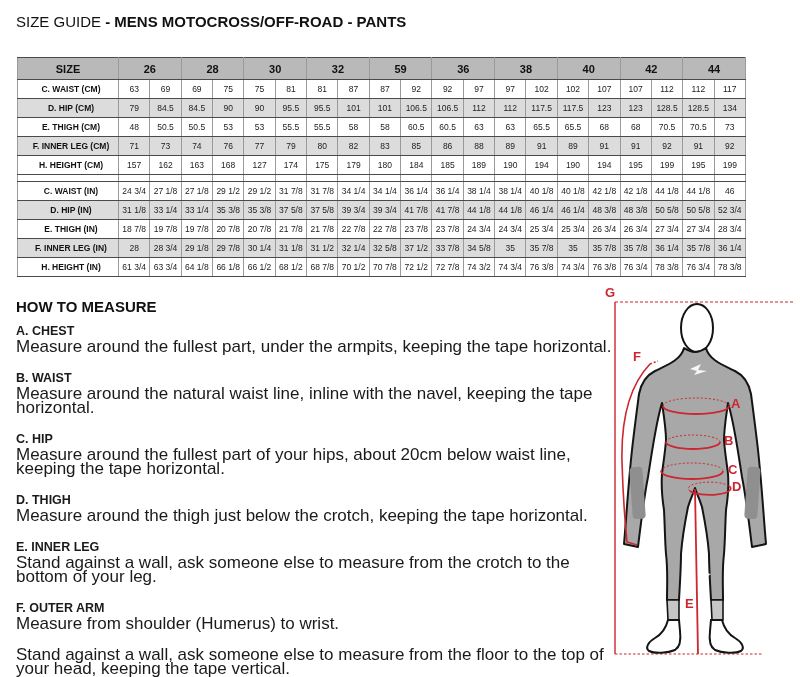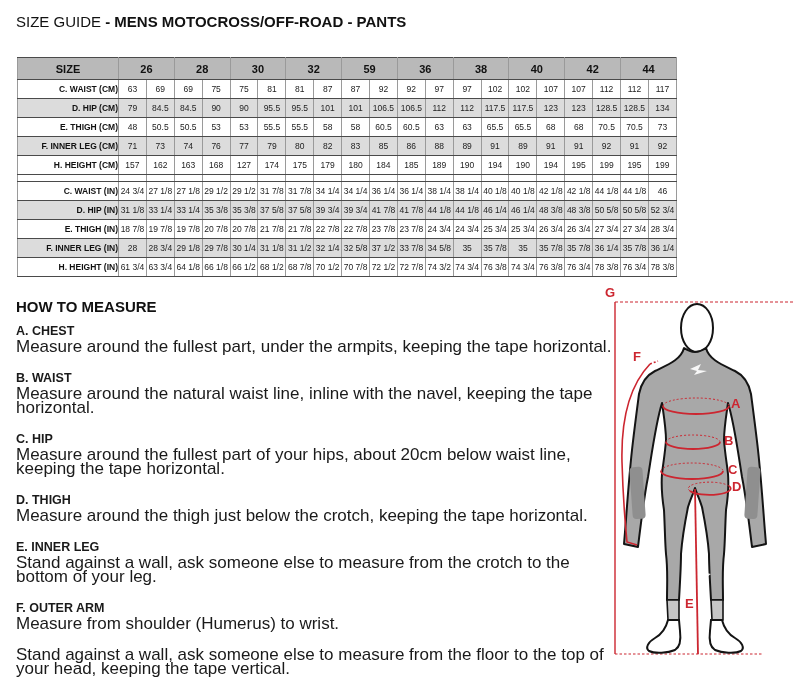"SIZE" .size-table { width: 660px -> 729px }
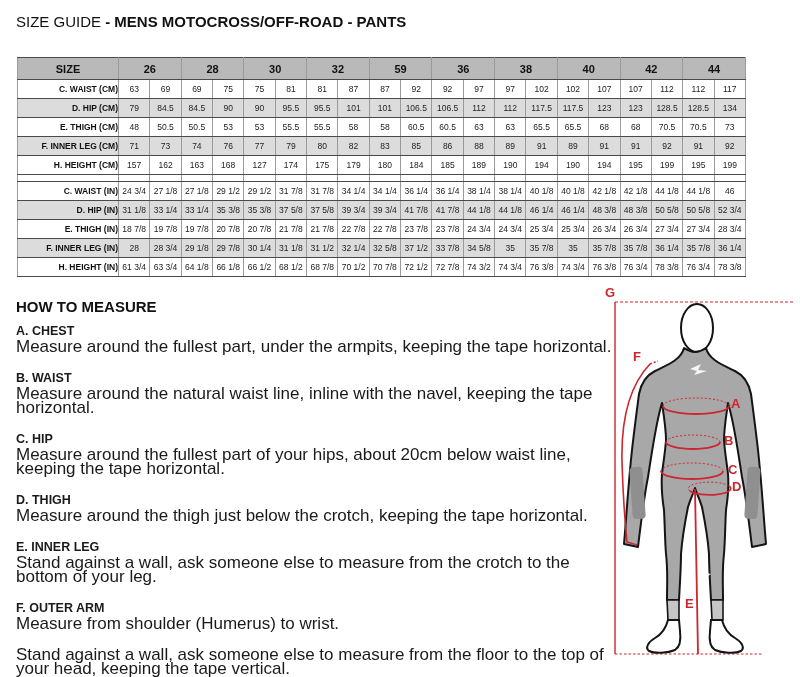"C. WAIST (CM)" .size-table .row-label { text-align: right -> center }
